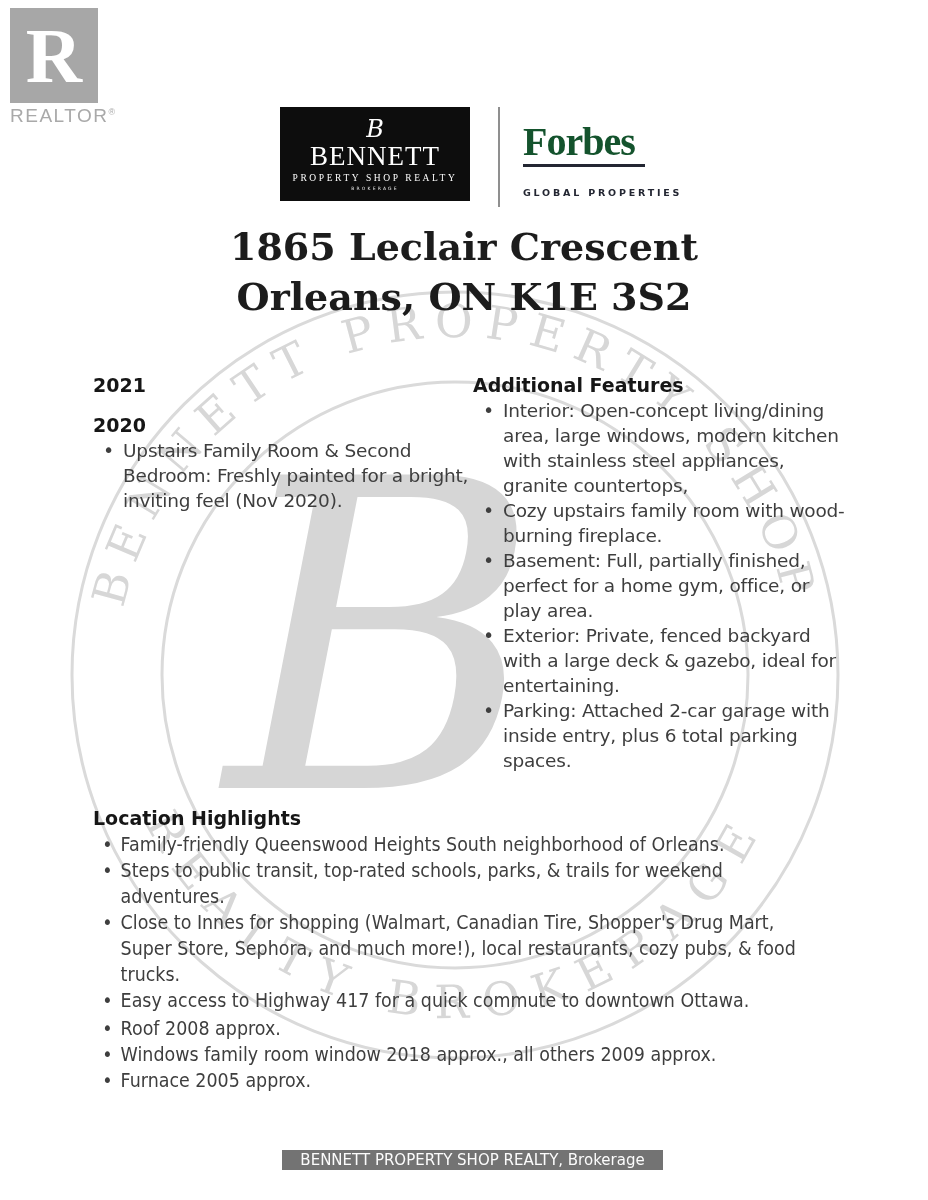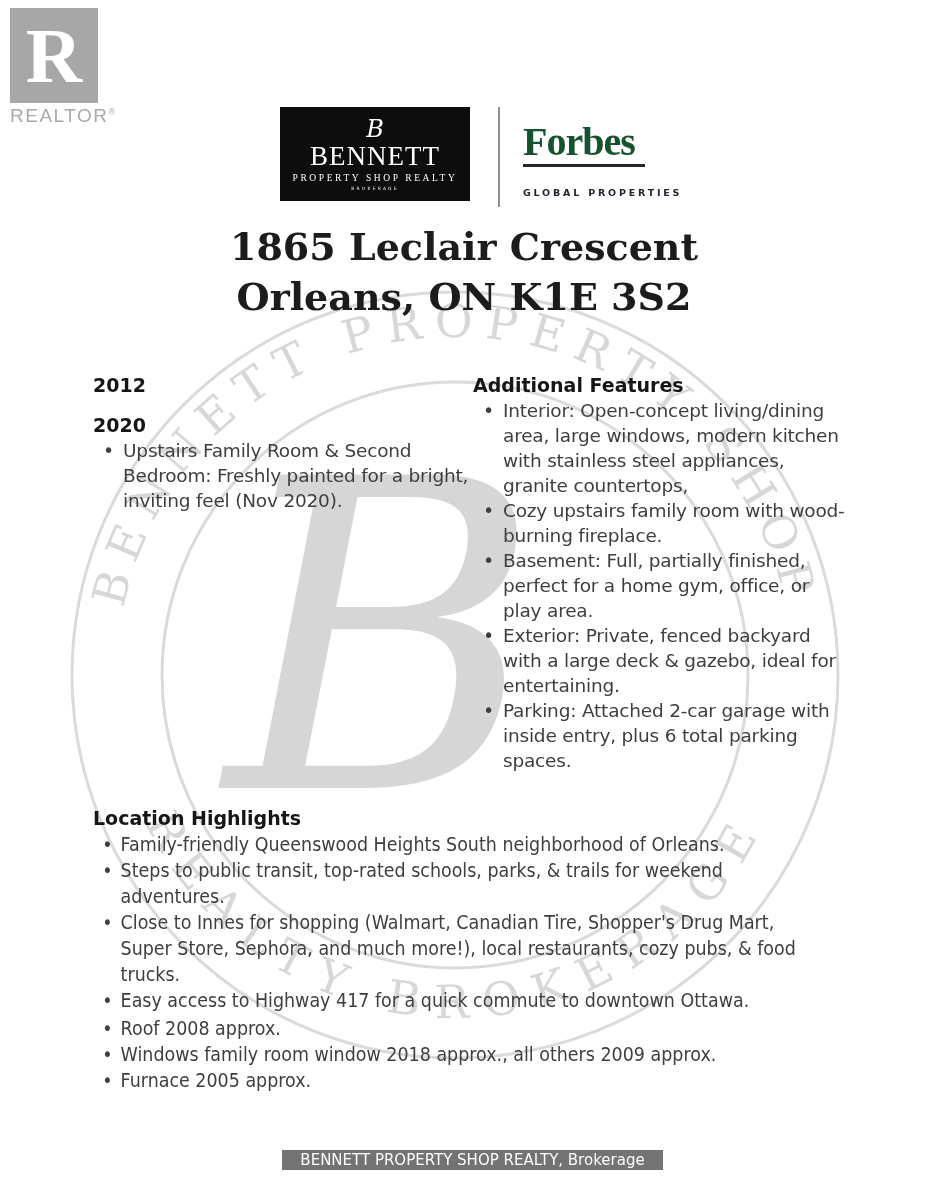"2012" h3.sec { text: 2012 -> 2021 }
